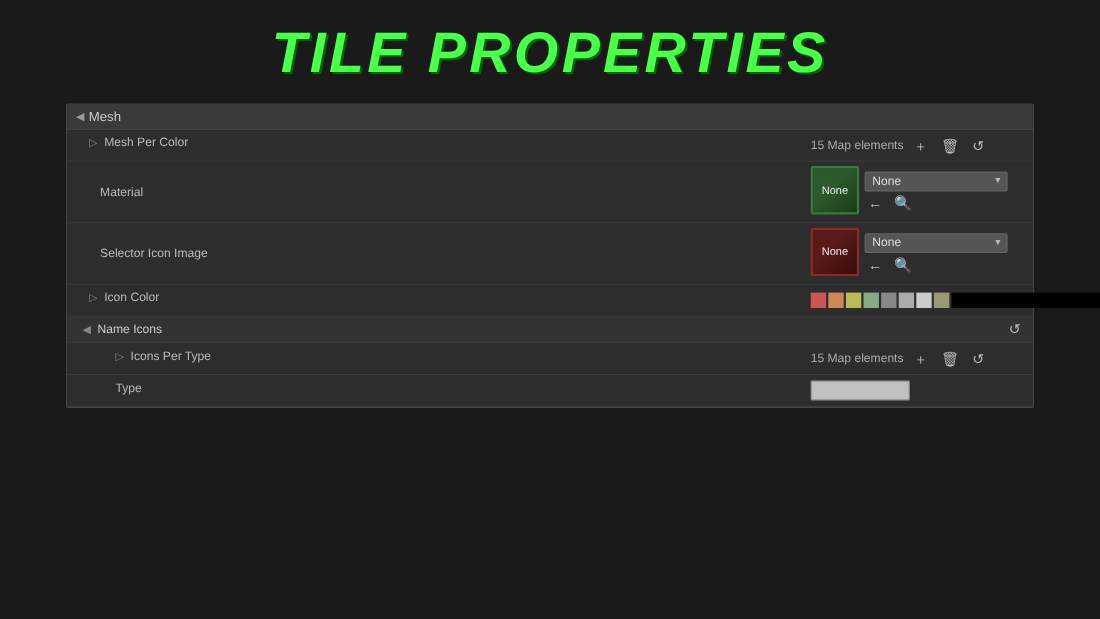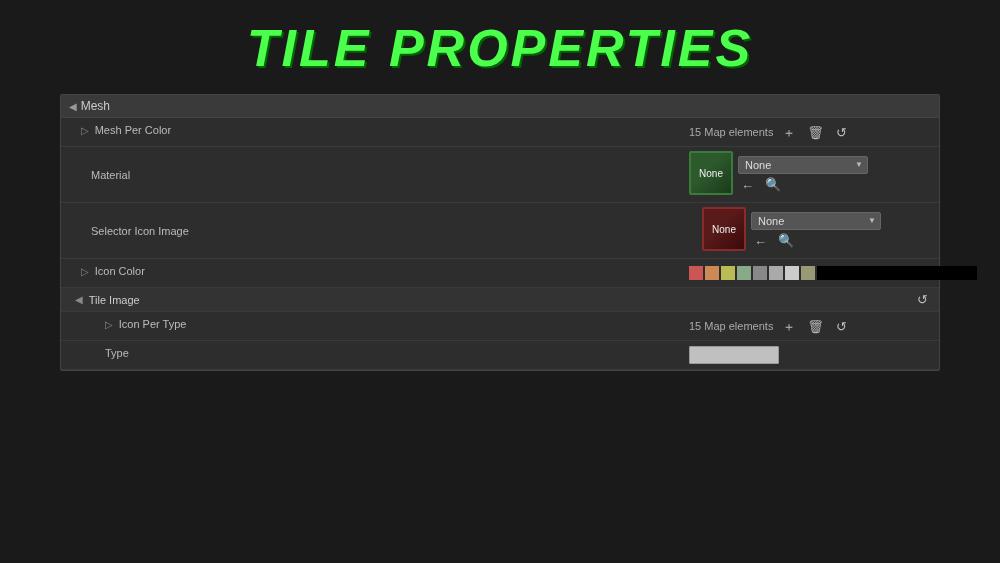"15 Map elements" .prop-value-col { margin-left: none -> 48px }
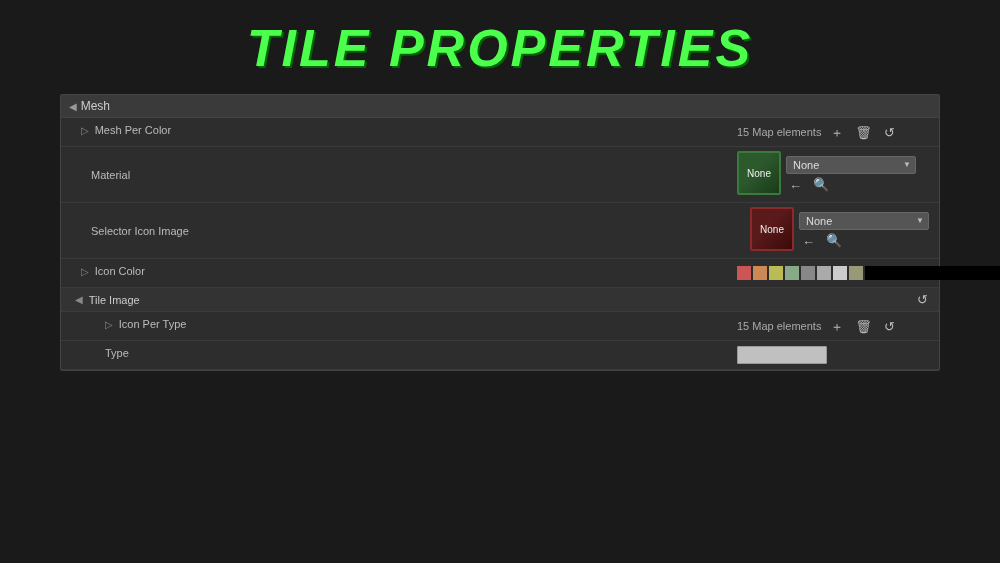"Selector Icon Image" div.prop-row { gap: 13px -> none }
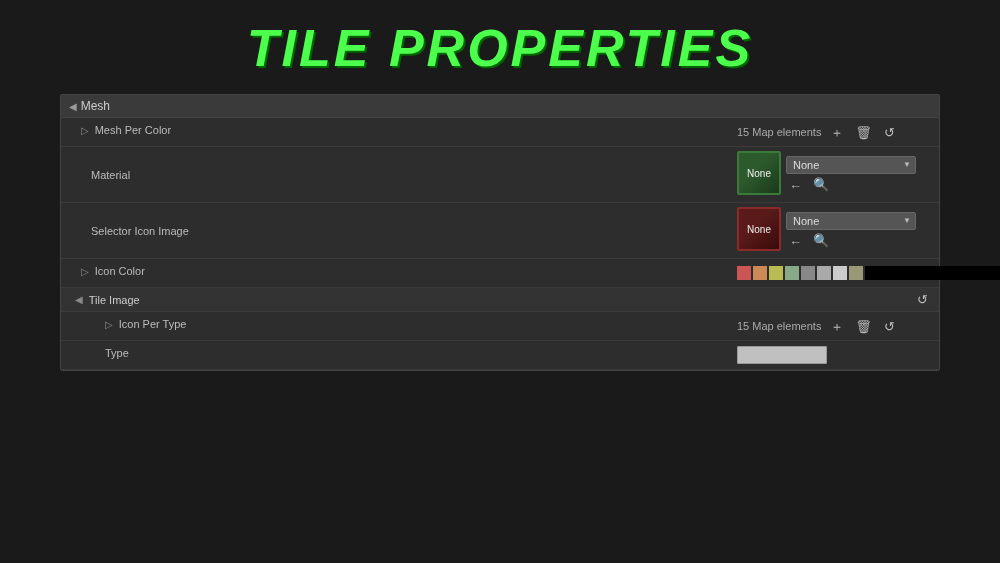"Tile Image" span { text: Tile Image -> Name Icons }
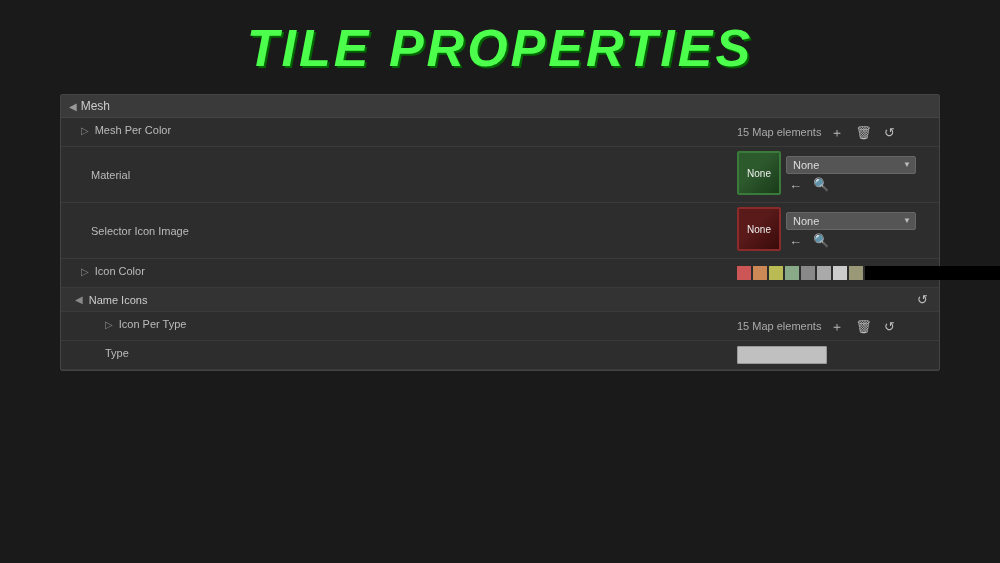"Icon Per Type" span { text: Icon -> Icons }
